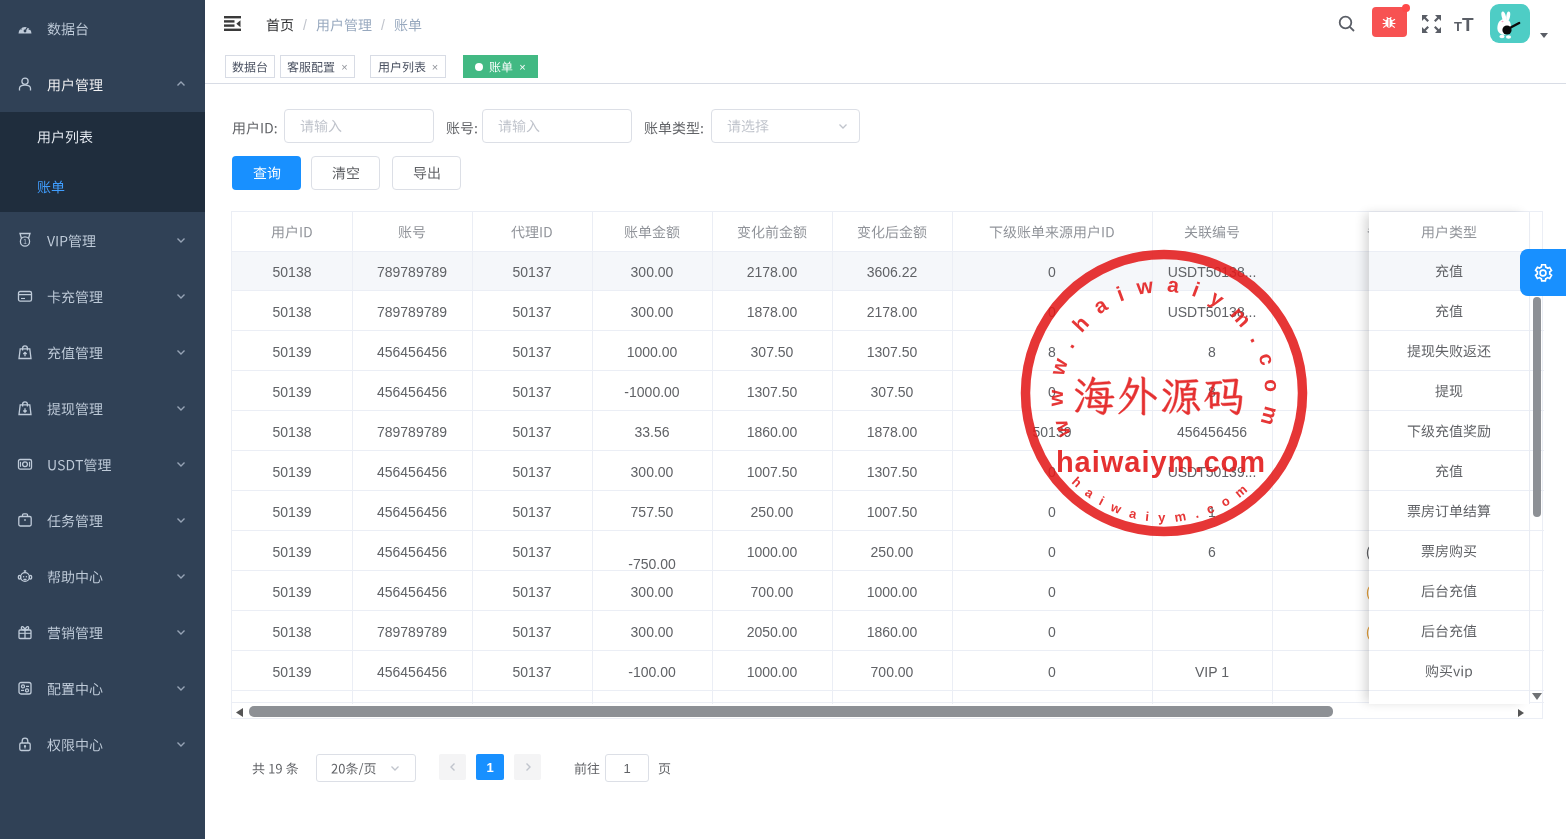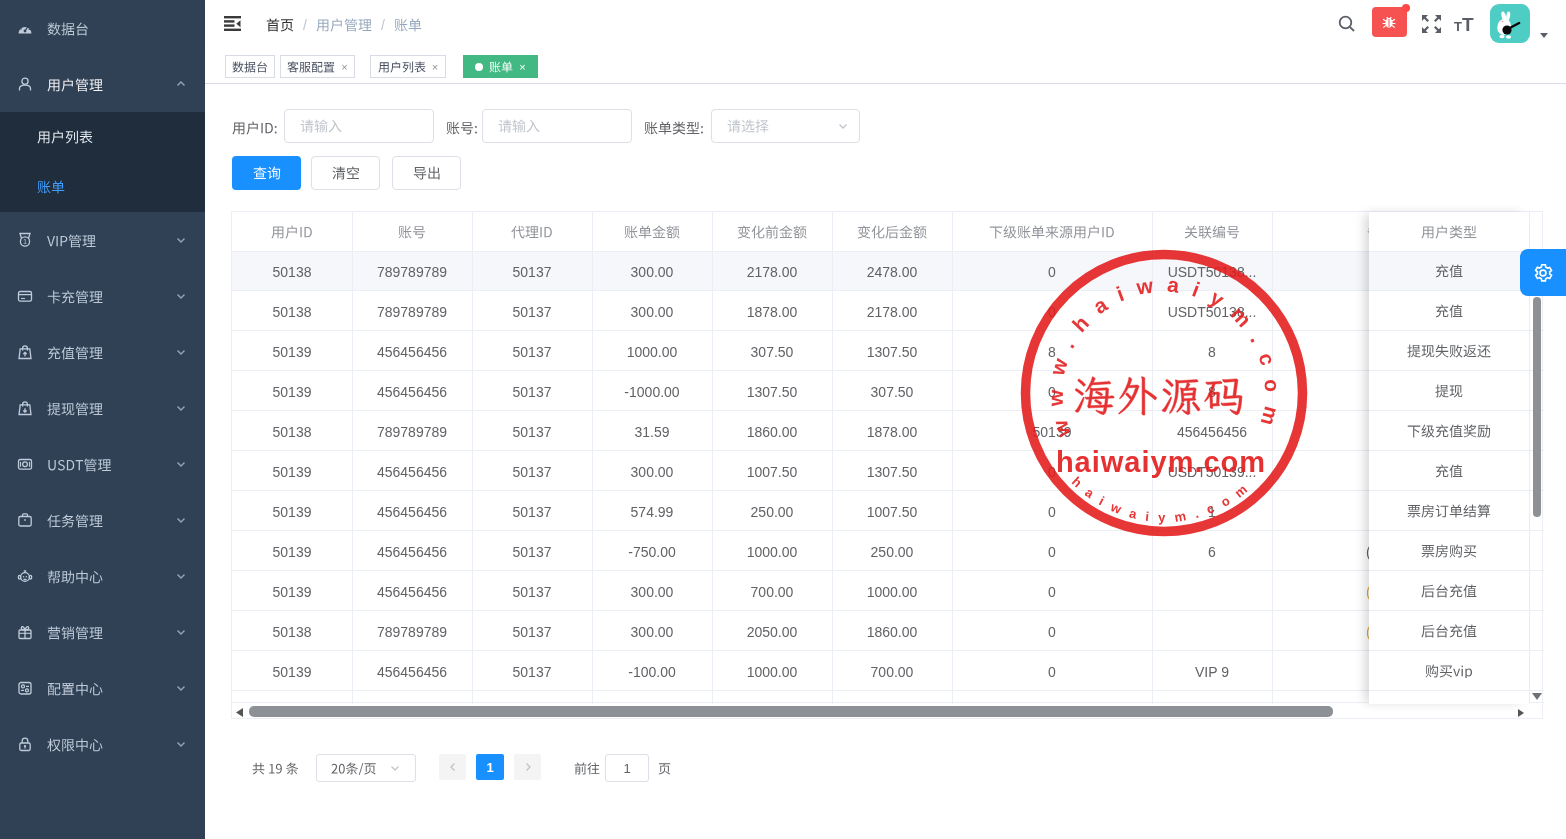"2478.00" div.bc { text: 2478.00 -> 3606.22 }
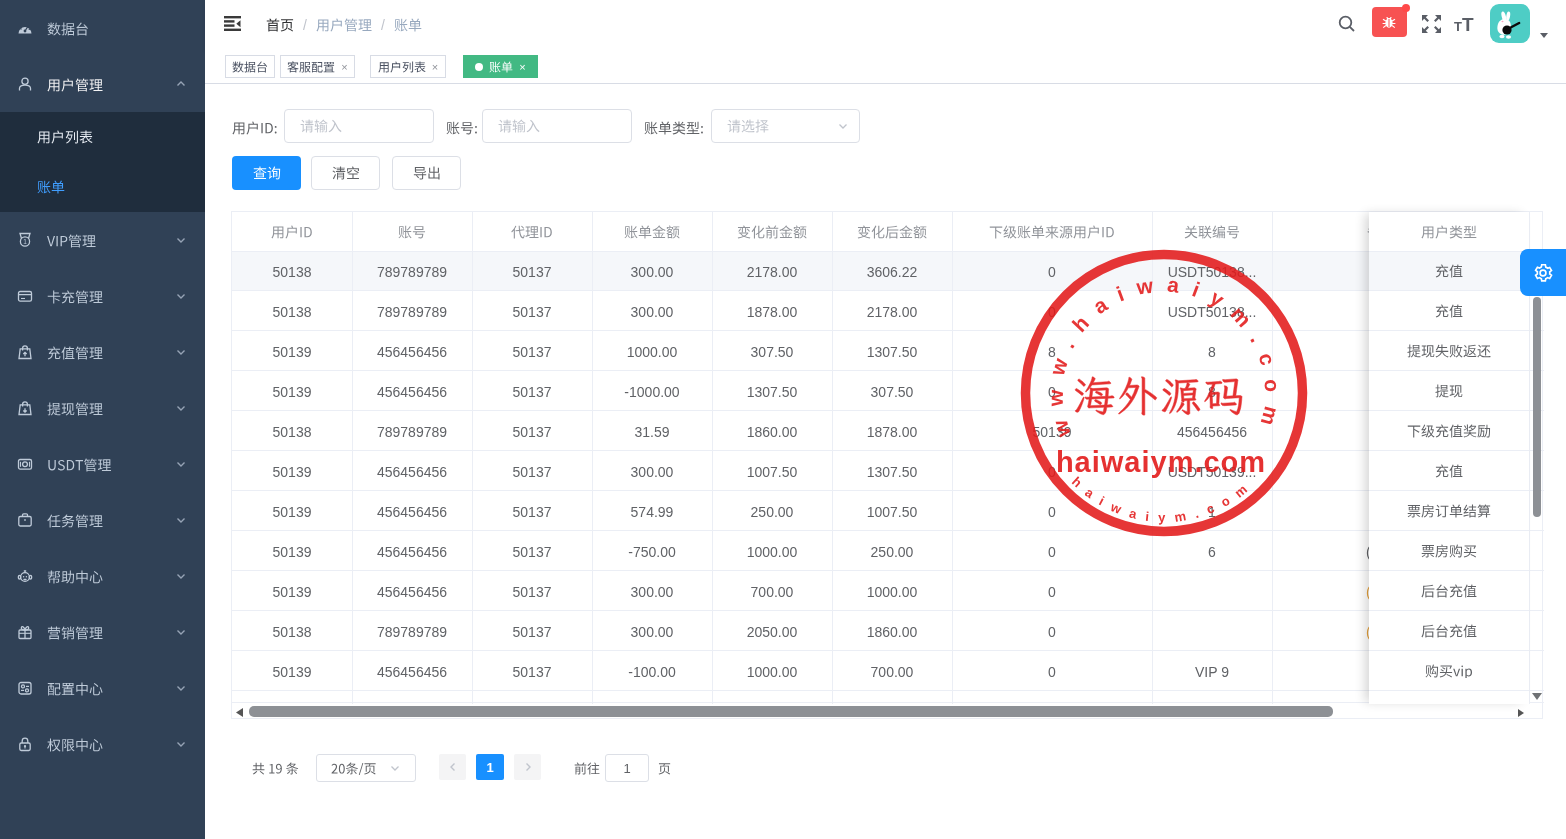"31.59" div.bc { text: 31.59 -> 33.56 }
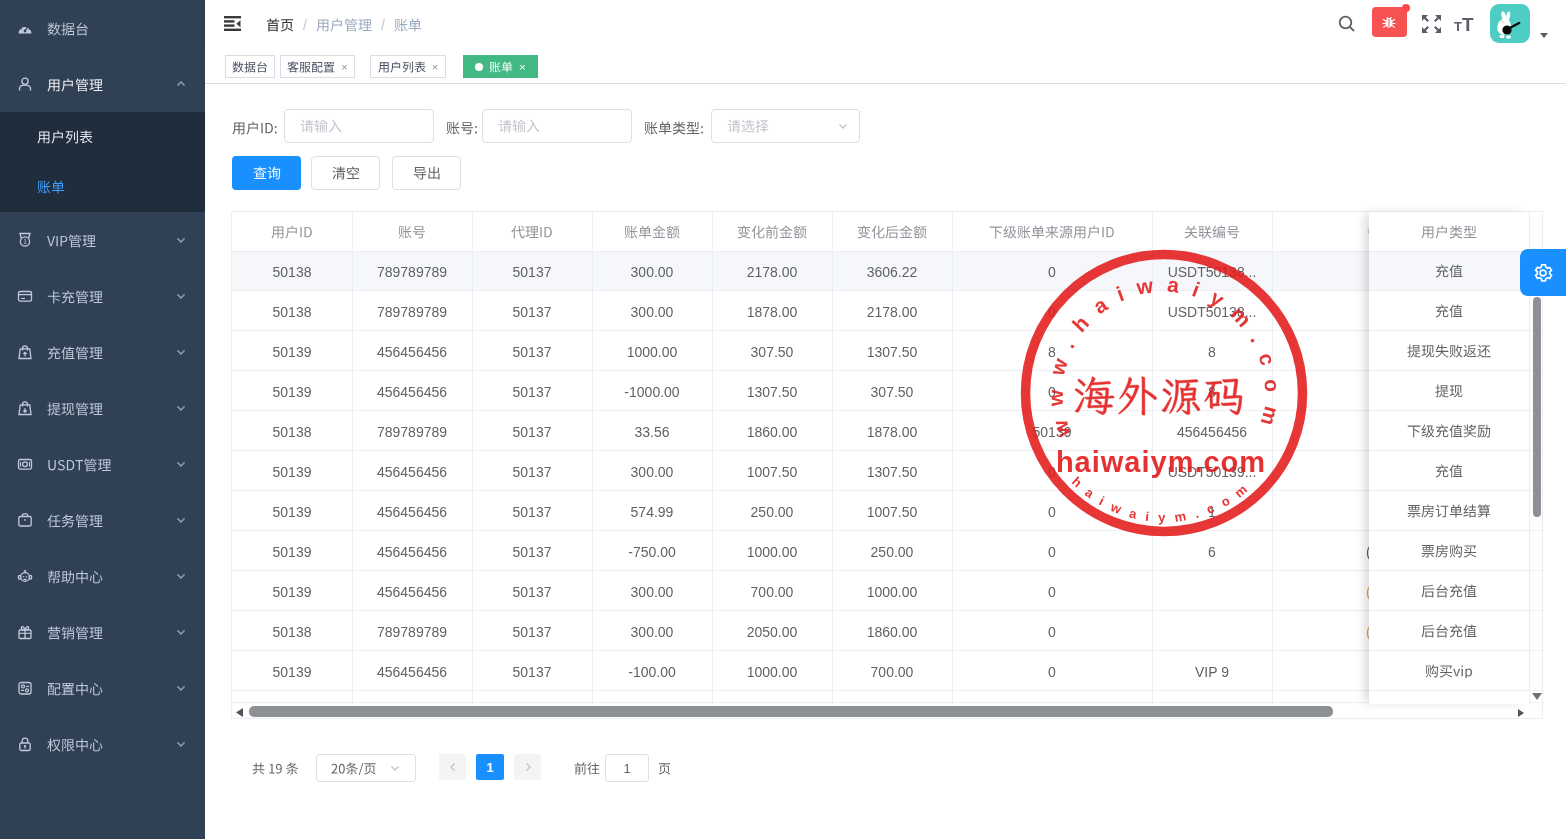"574.99" div.bc { text: 574.99 -> 757.50 }
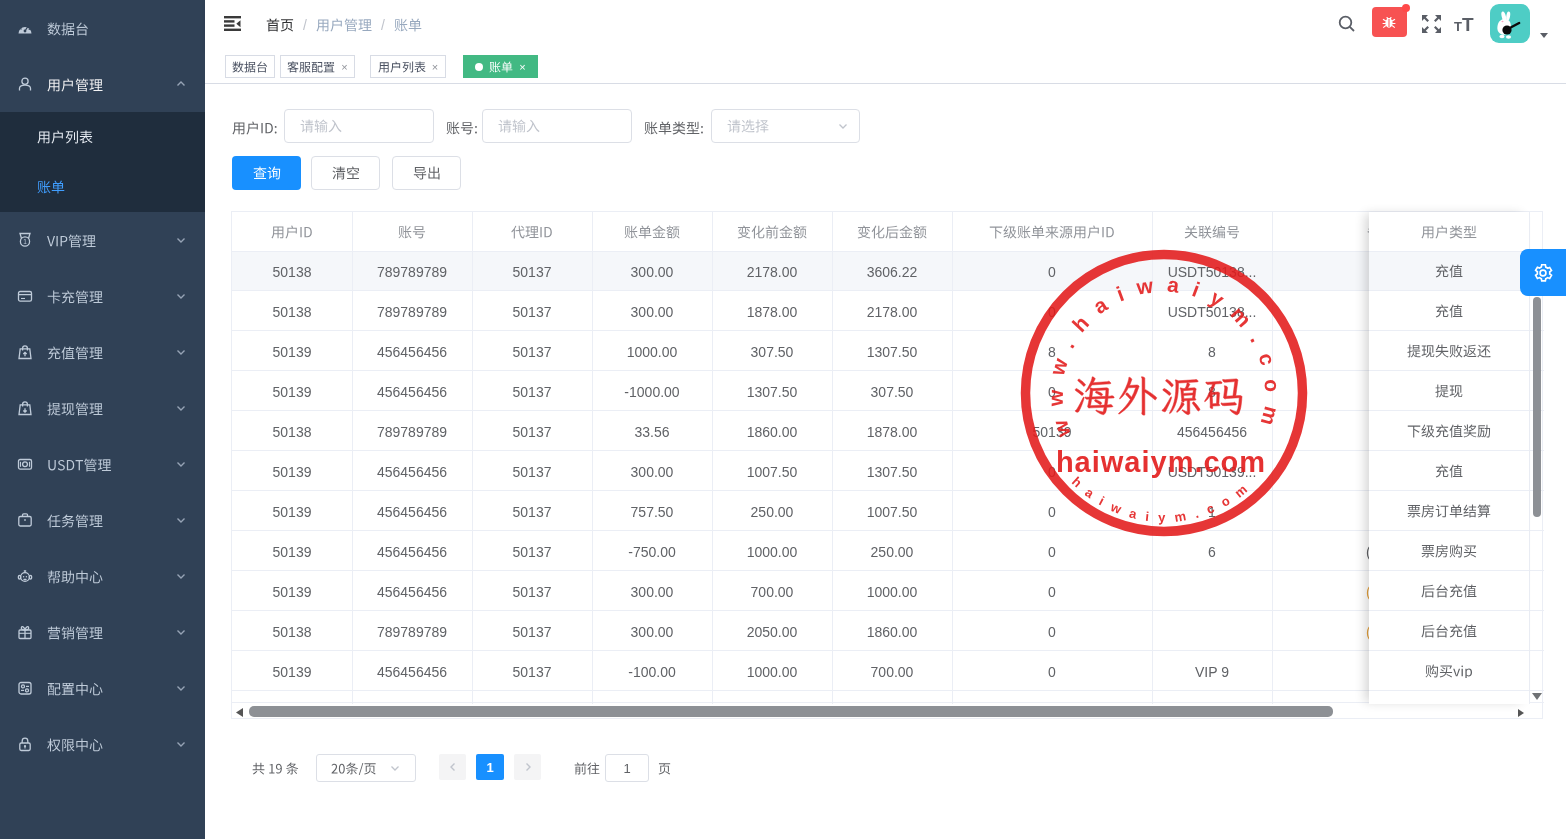"-750.00" div.bc { top: 320px -> 332px }
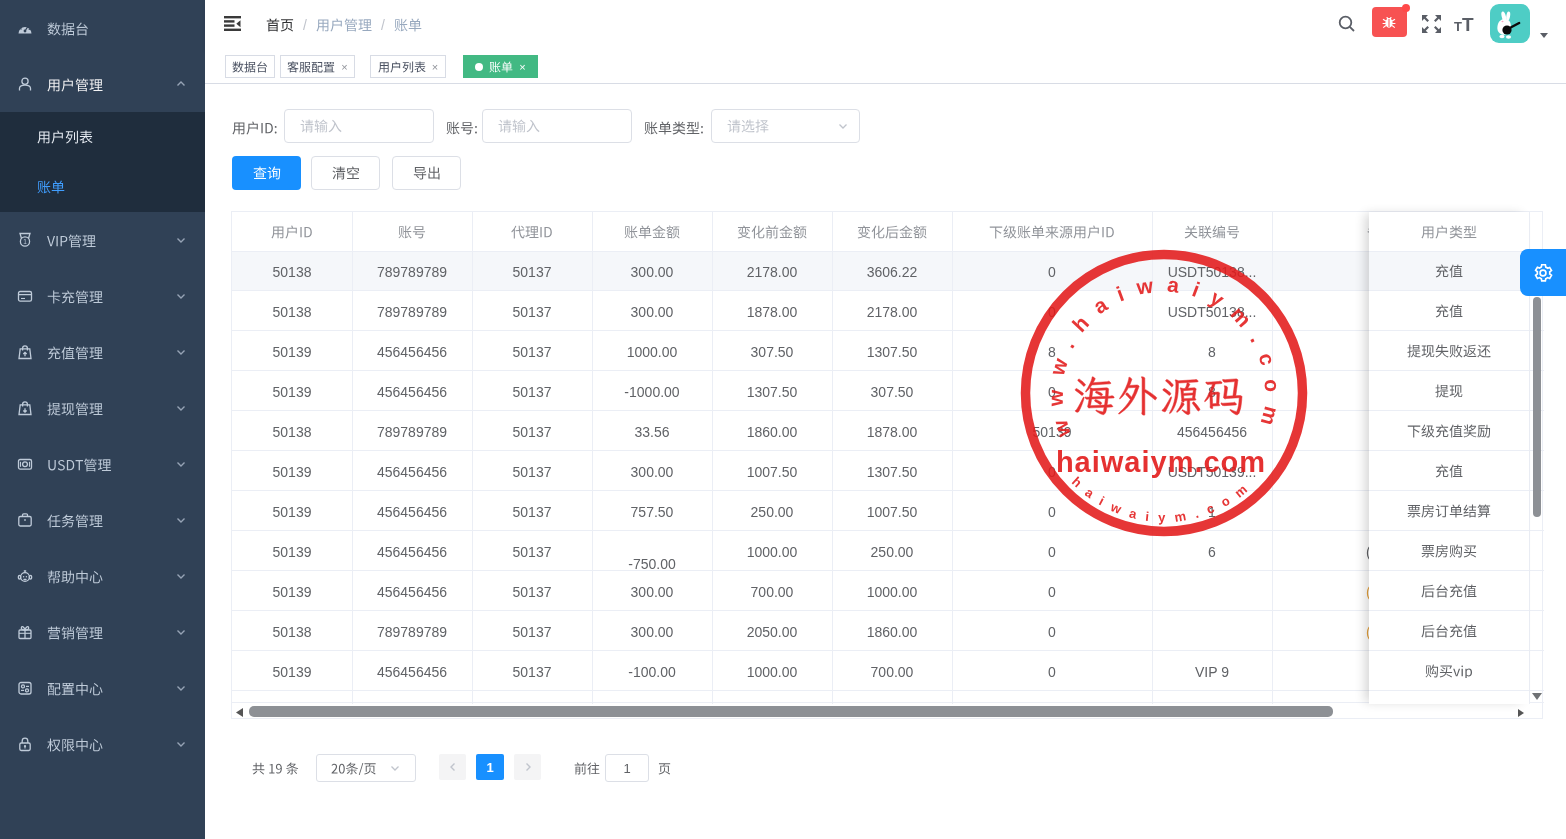"VIP 9" div.bc { text: 9 -> 1 }
